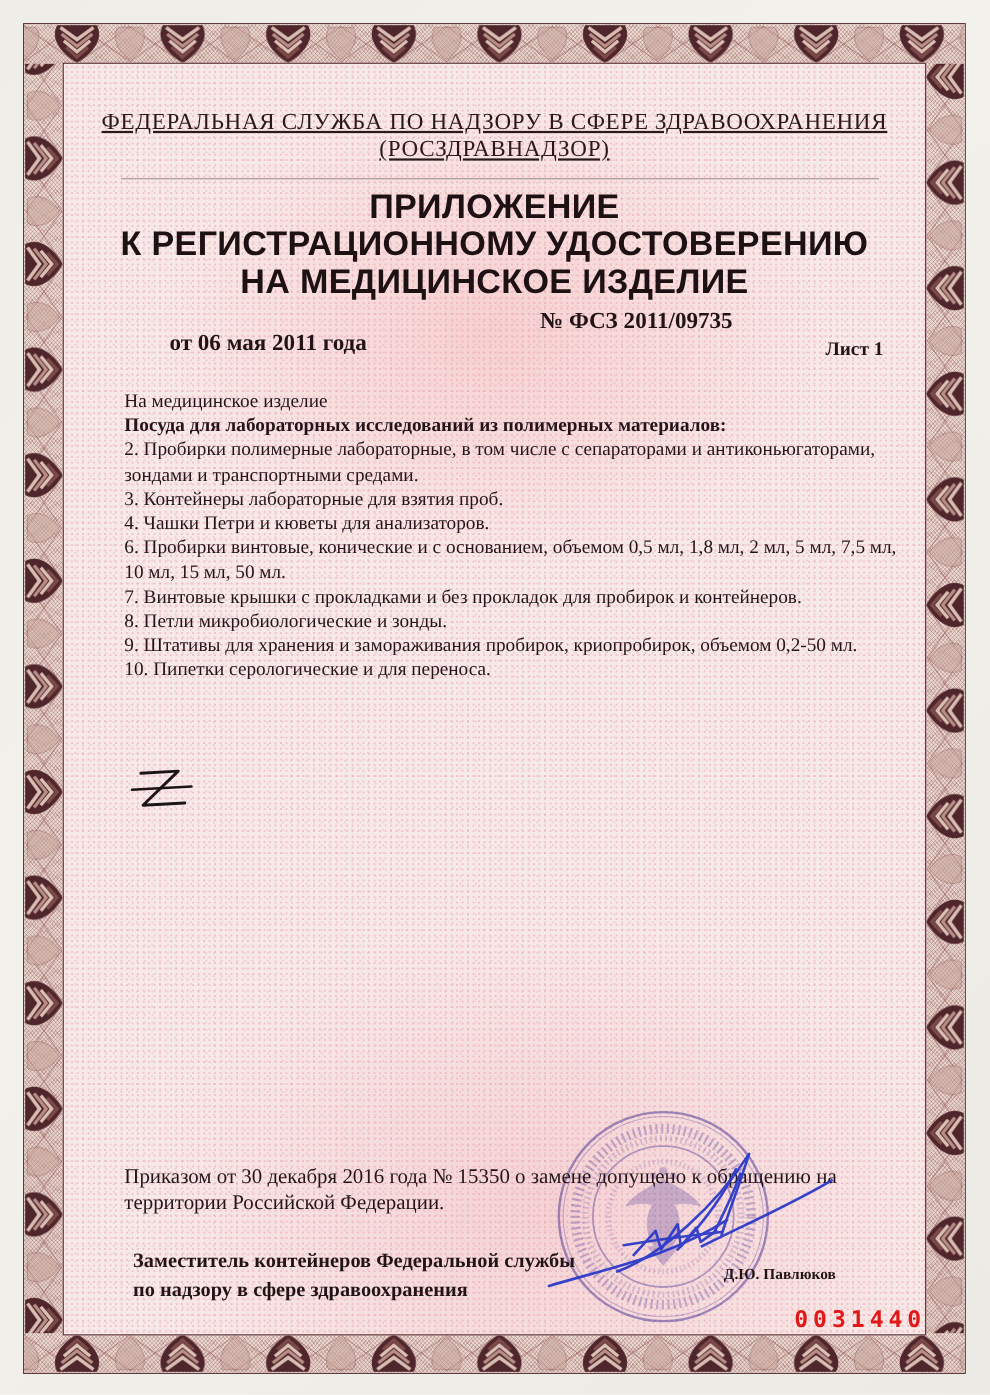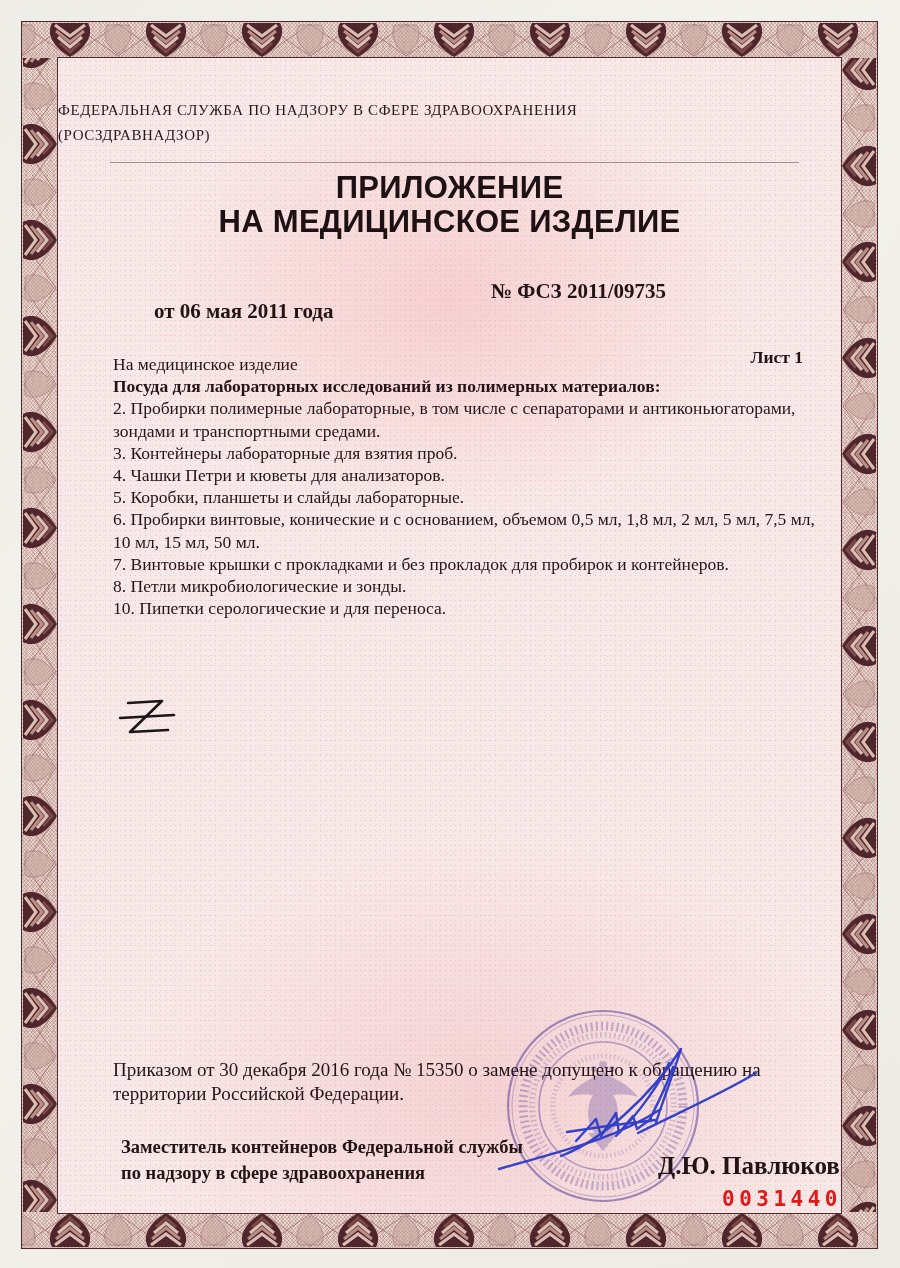"ФЕДЕРАЛЬНАЯ СЛУЖБА ПО НАДЗОРУ В" .header { font-size: 15px -> 21px; text-align: left -> center; text-decoration: none -> underline }
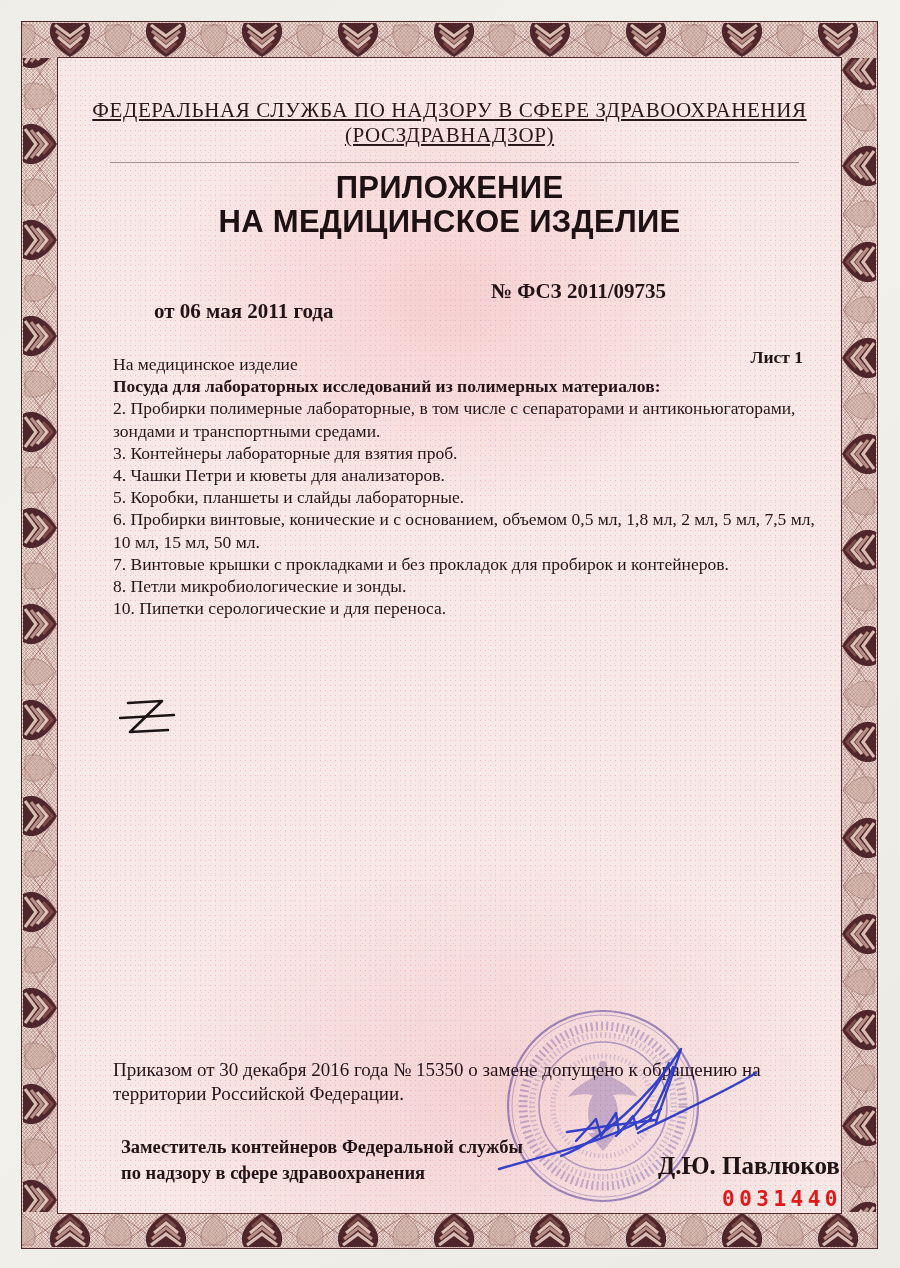"К РЕГИСТРАЦИОННОМУ УДОСТОВЕРЕНИЮ" div { html: none -> <div>К РЕГИСТРАЦИОННОМУ УДОСТОВЕРЕНИЮ</div> }
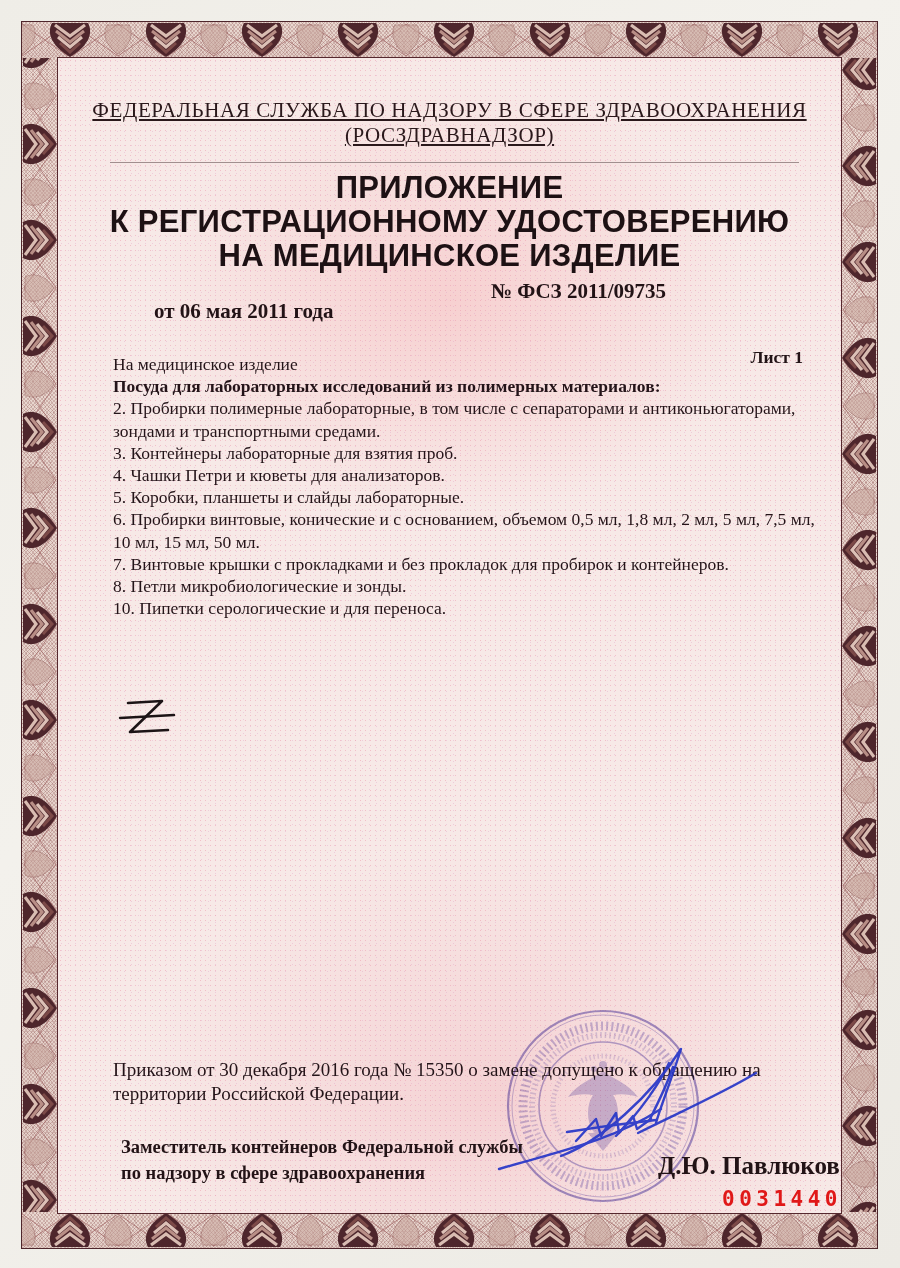"Лист 1" .sheet { margin-top: 40px -> none }
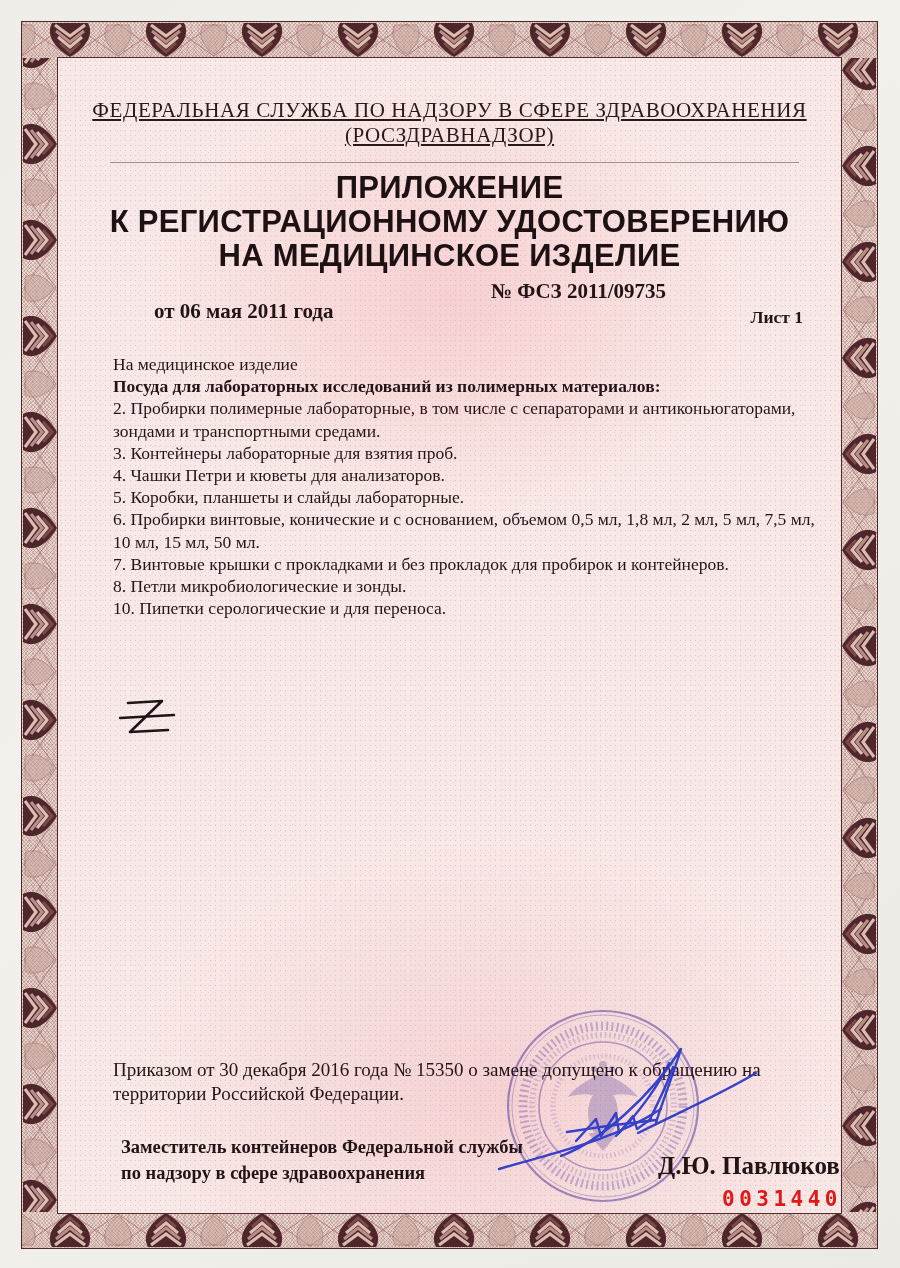"5. Коробки, планшеты и слайды" p { html: <p>5. Коробки, планшеты и слайды лабораторные.</p> -> none }
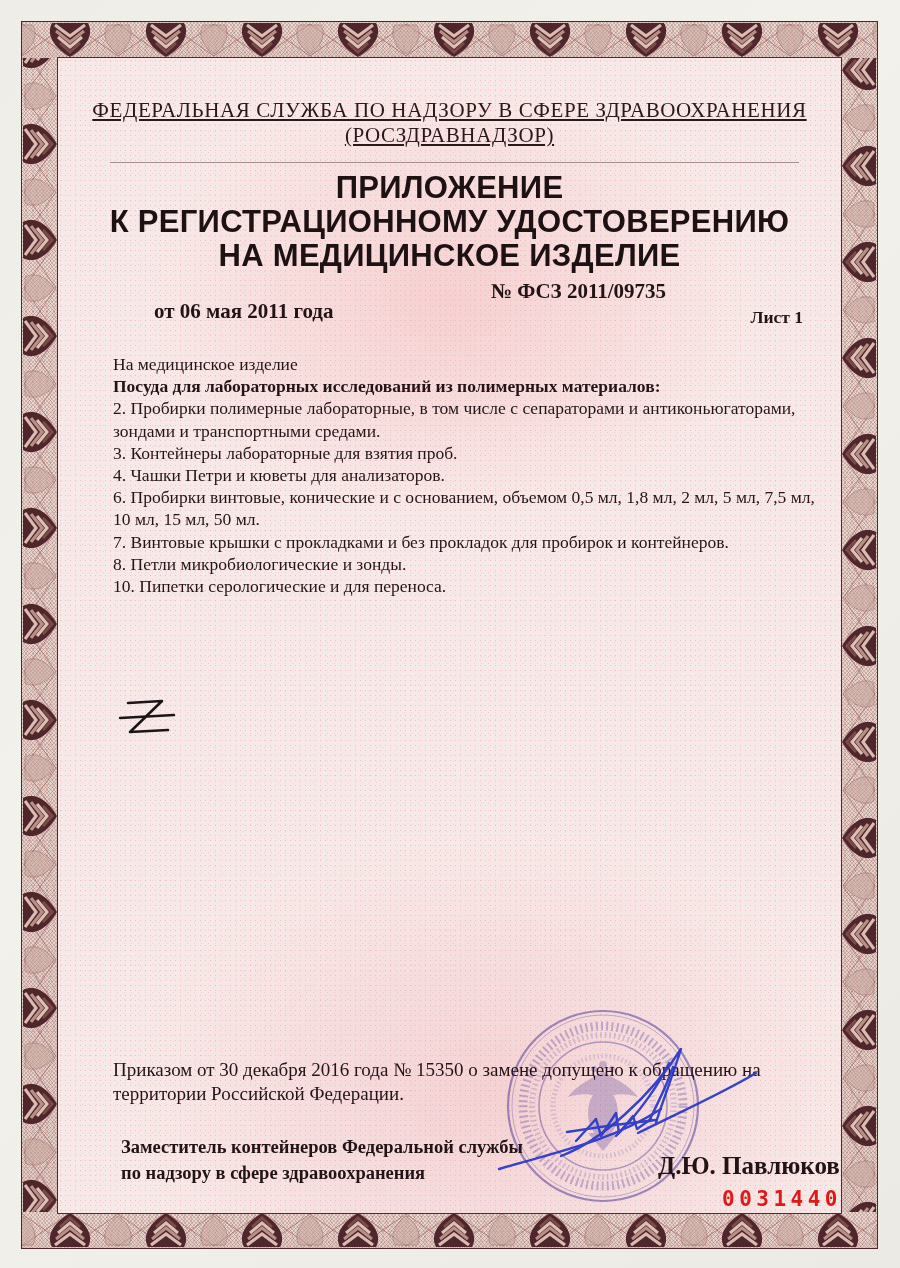"9. Штативы для хранения и" p { html: none -> <p>9. Штативы для хранения и замораживания пробирок, криопробирок, объемом 0,2-50 мл.</p> }
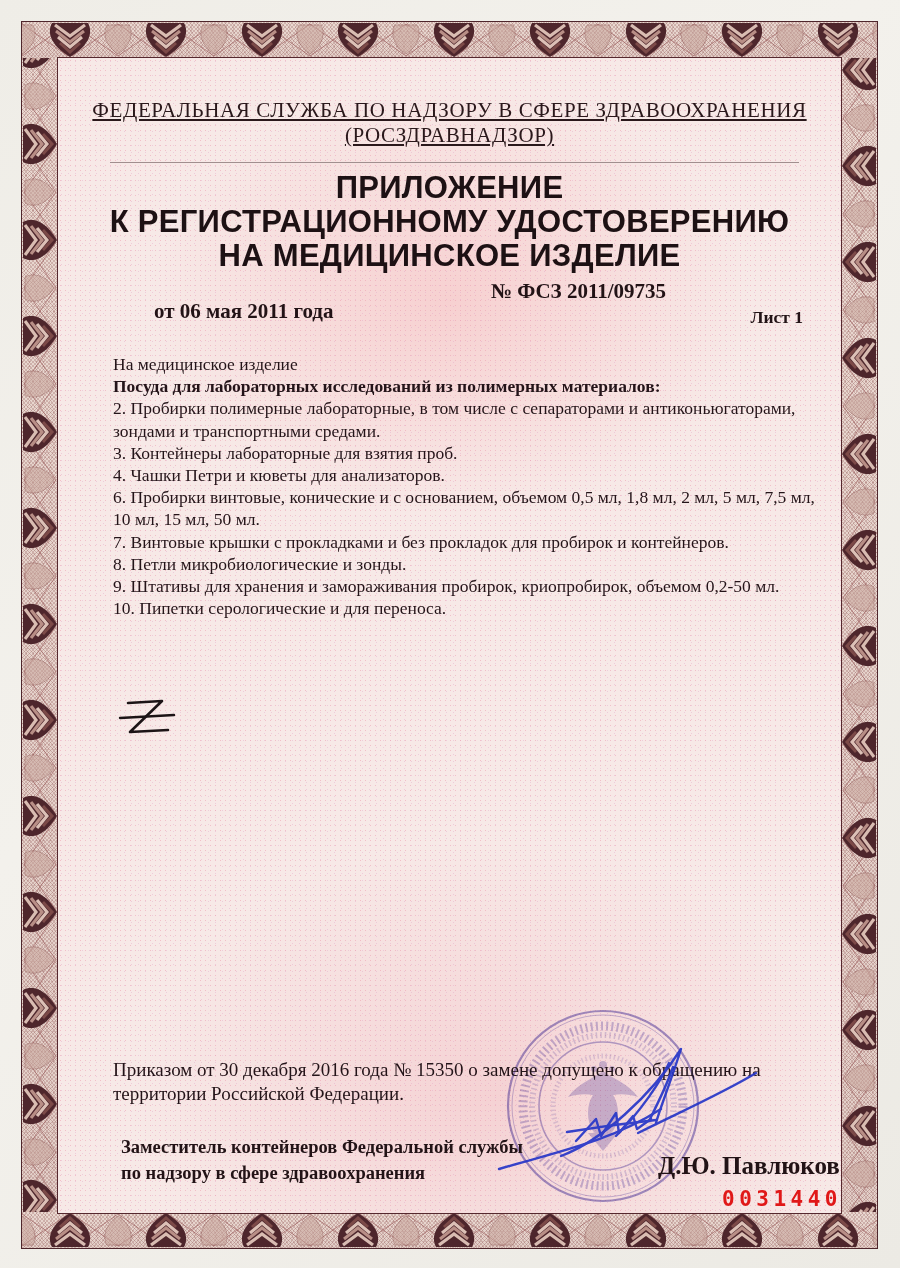"Д.Ю. Павлюков" .signame { font-size: 25px -> 14px }
